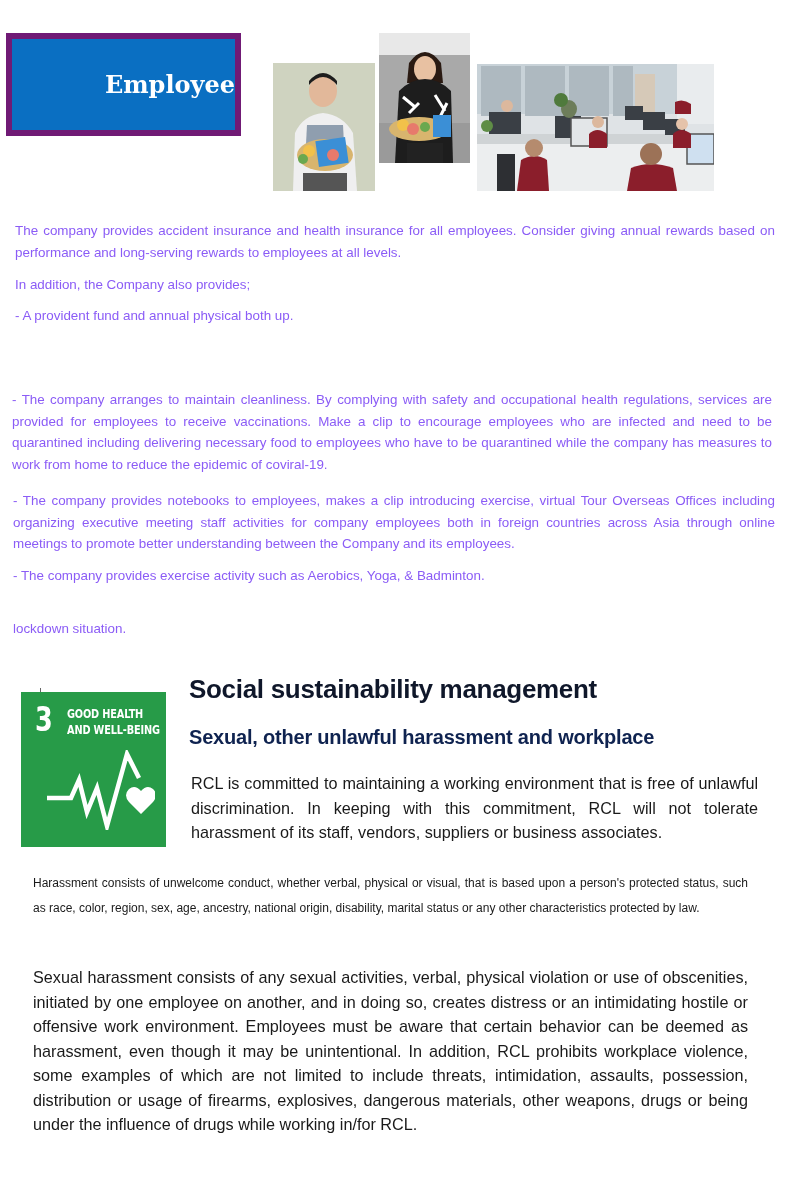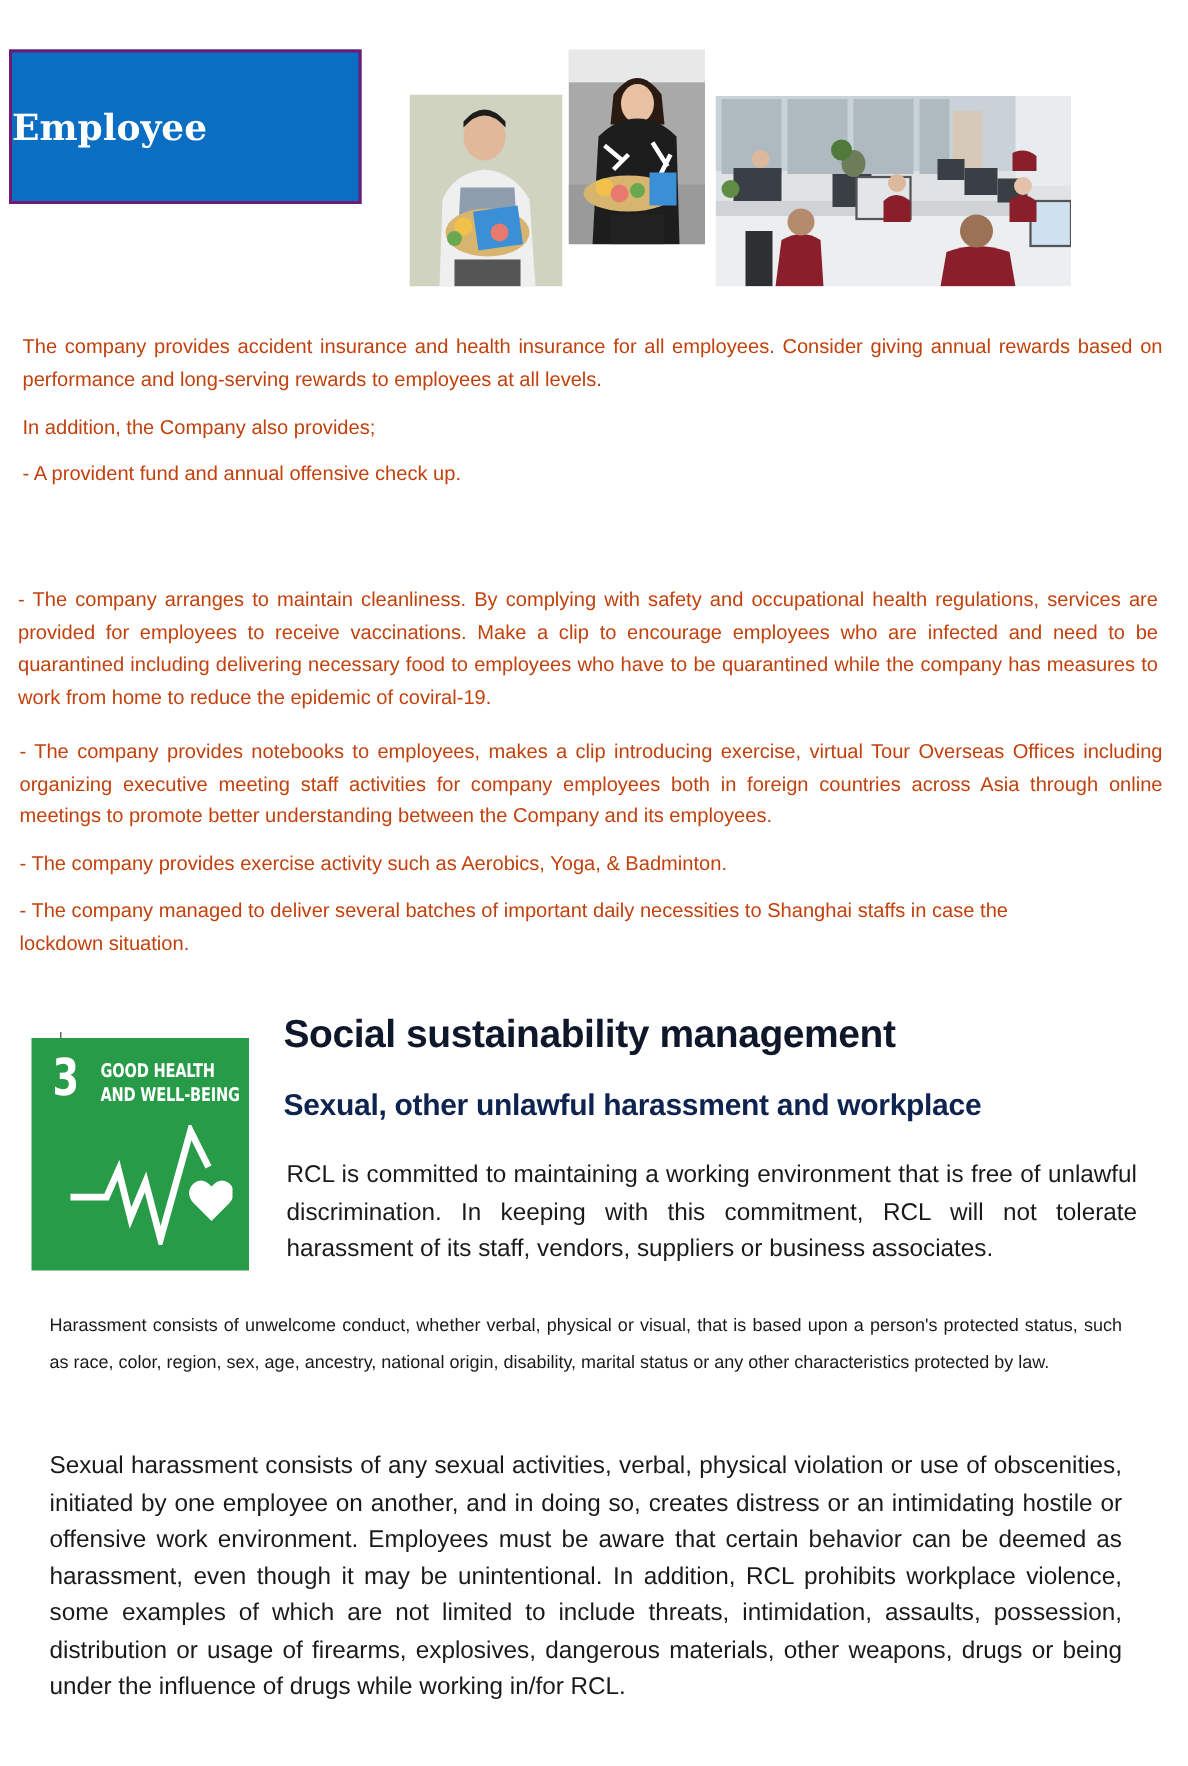"Employee" .title-box { align-items: flex-start -> flex-end; border: 2px solid #701a75 -> 6px solid #701a75 }
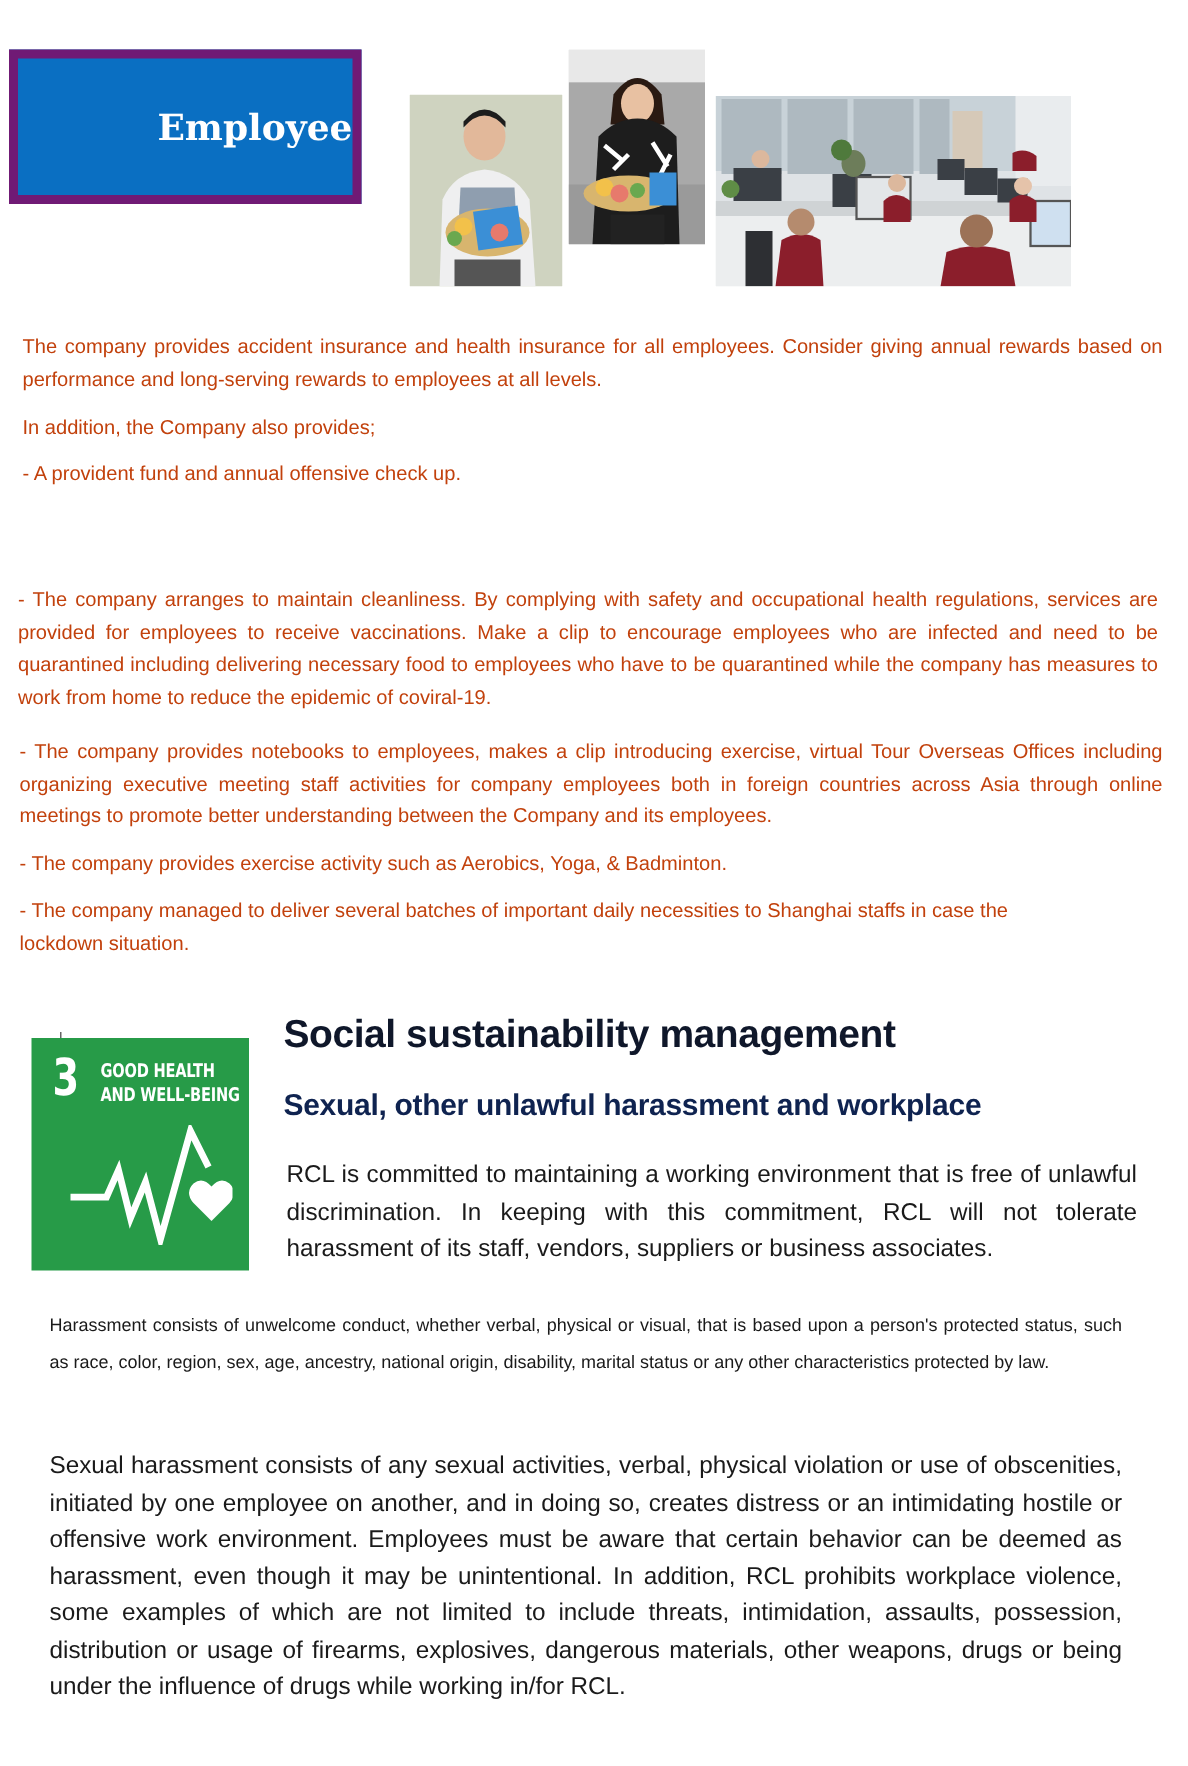"The company provides accident insurance" .body-text { color: #c2410c -> #8b5cf6 }
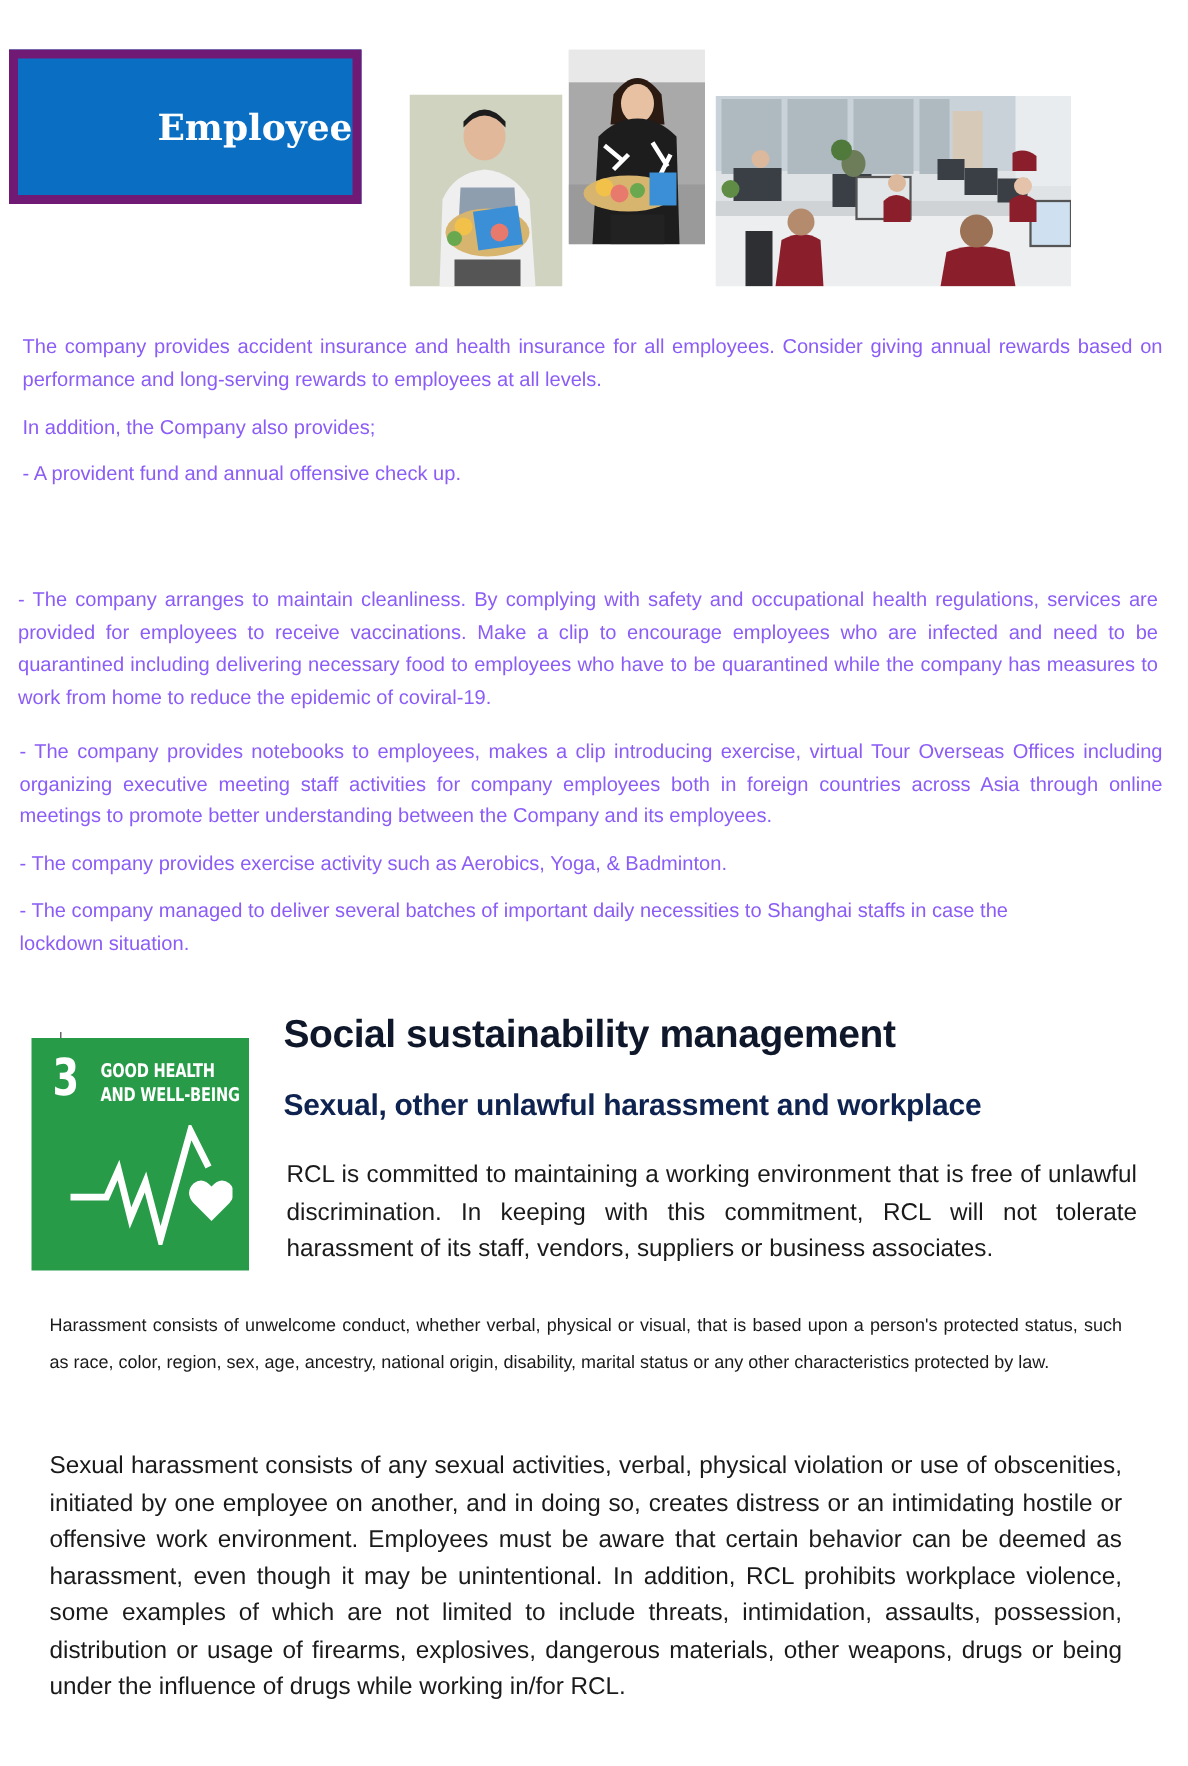"- A provident fund and" p.body-text { text: offensive check -> physical both }
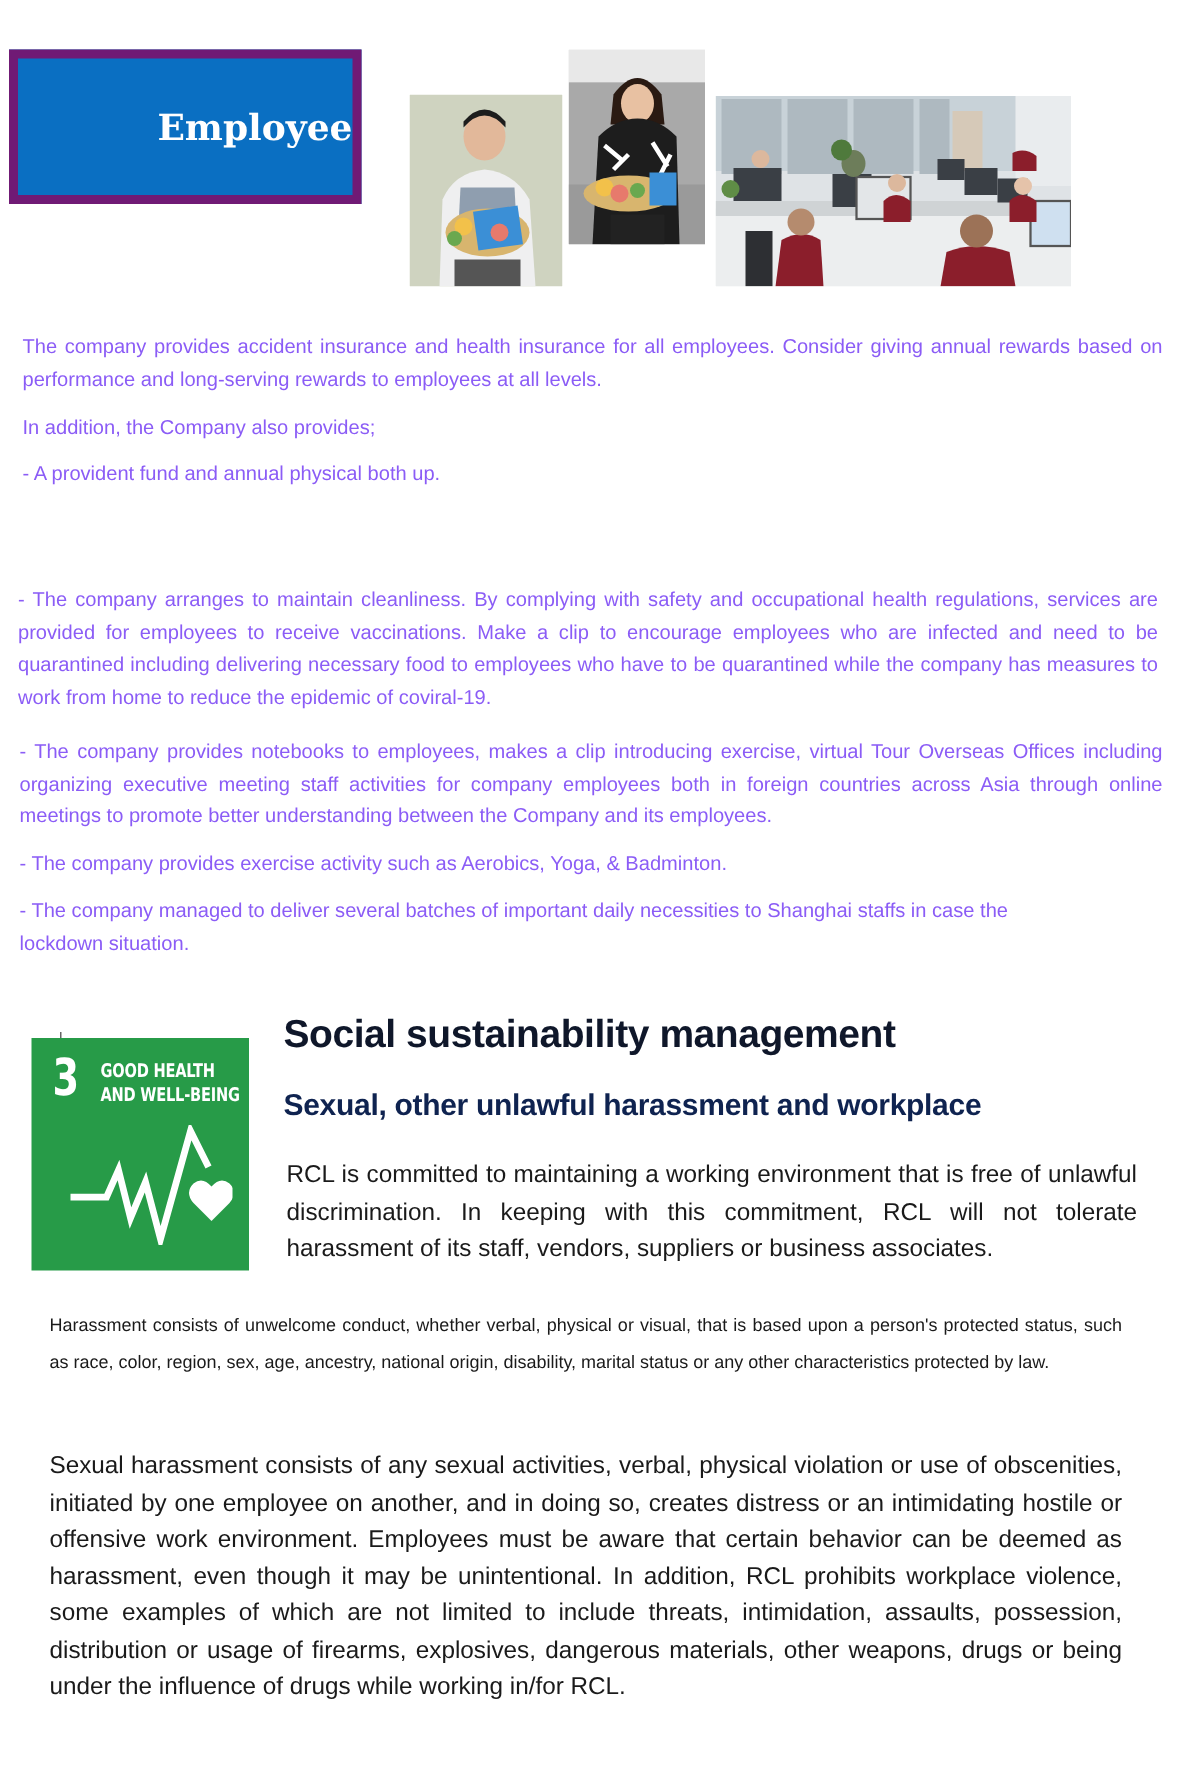"- The company managed to" span { html: <span>- The company managed to deliver several batches of important daily necessities to Shanghai staffs in case the</span> -> none }
